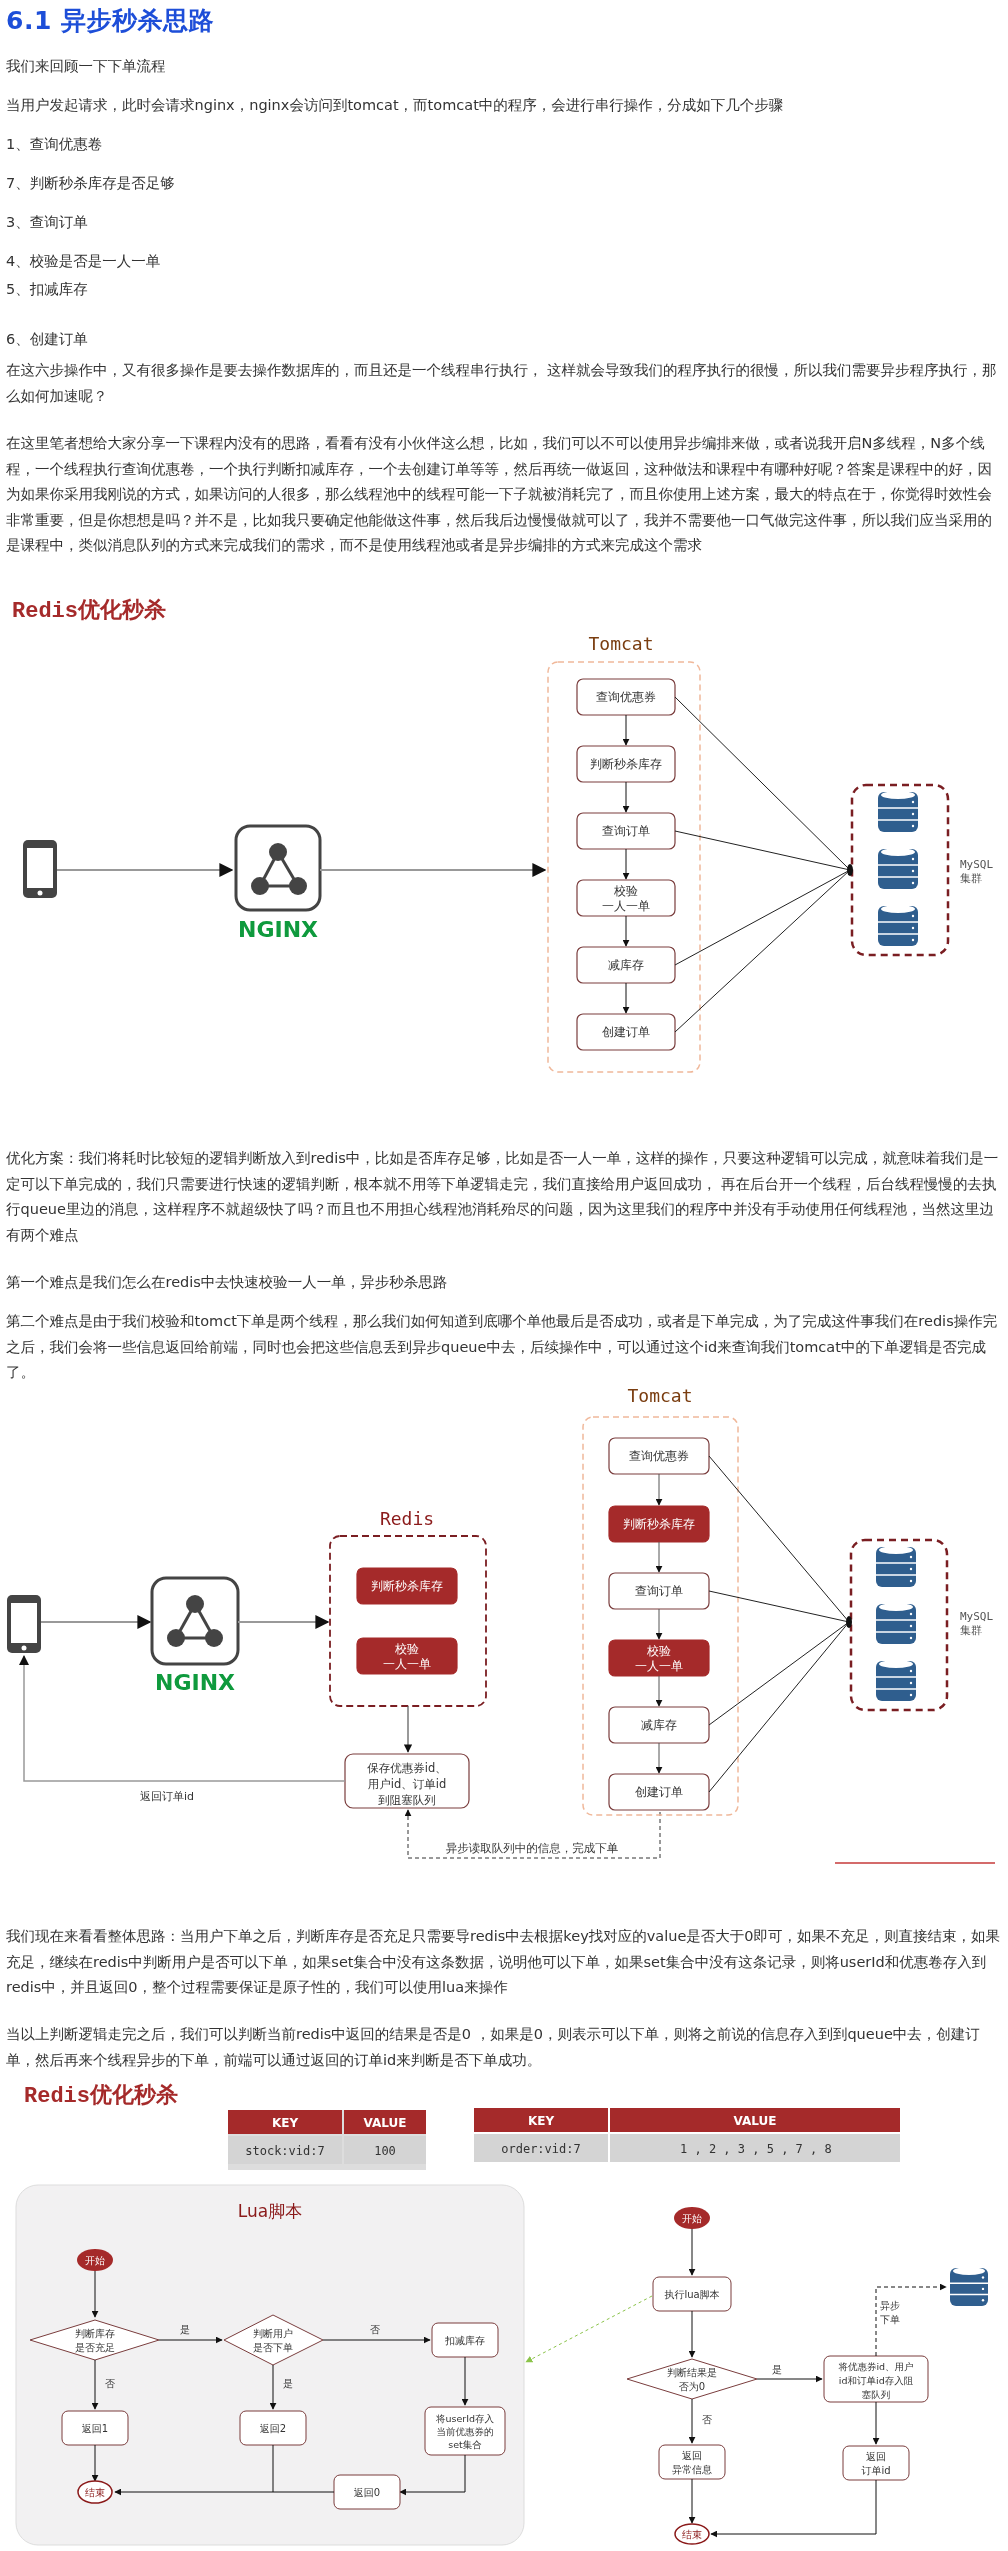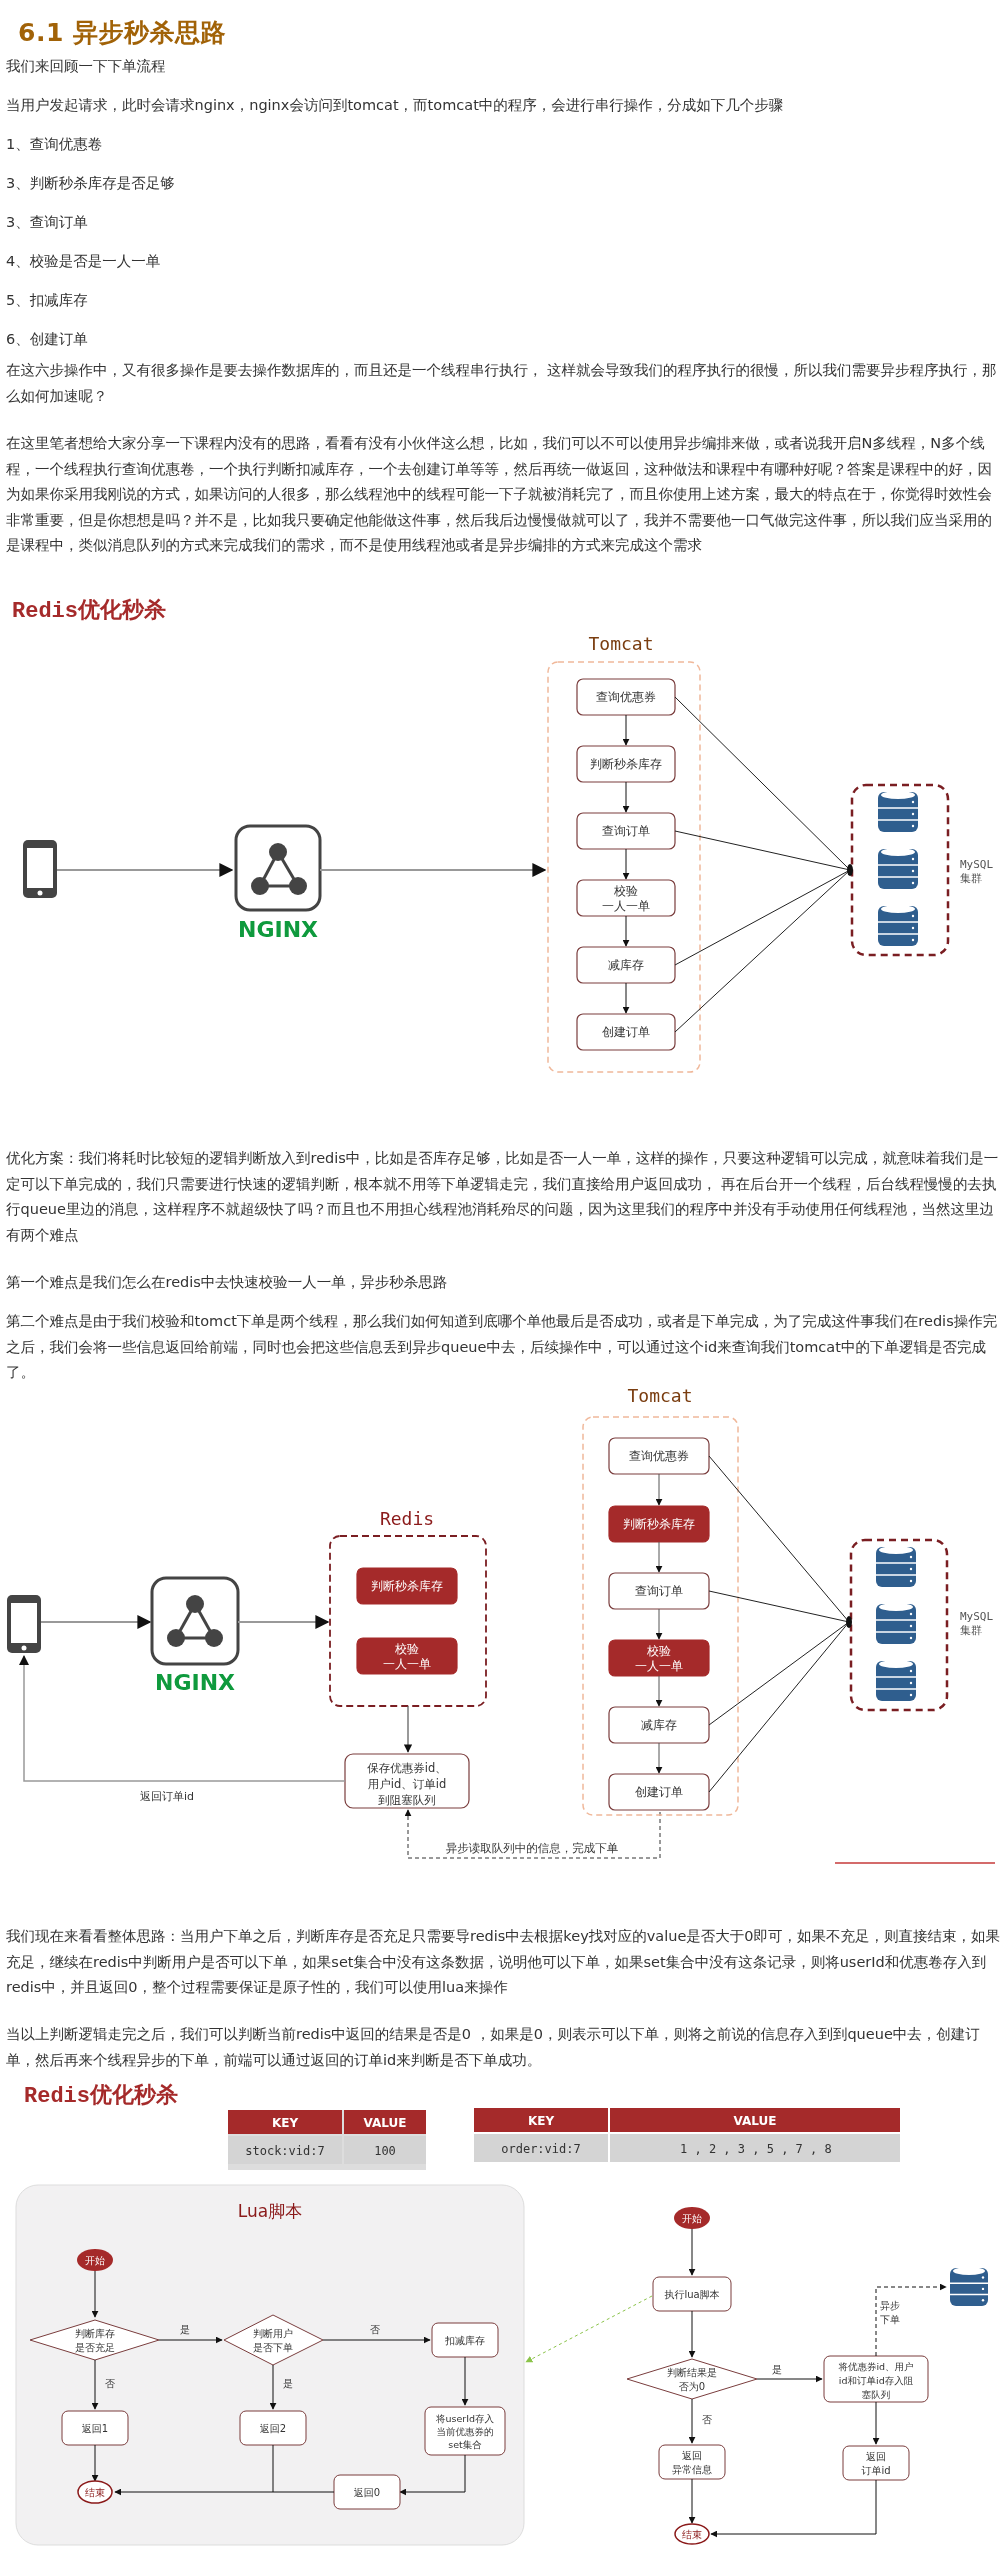"6.1 异步秒杀思路" .h1 { color: #a16207 -> #1d4ed8; margin: 16px -> 4px }
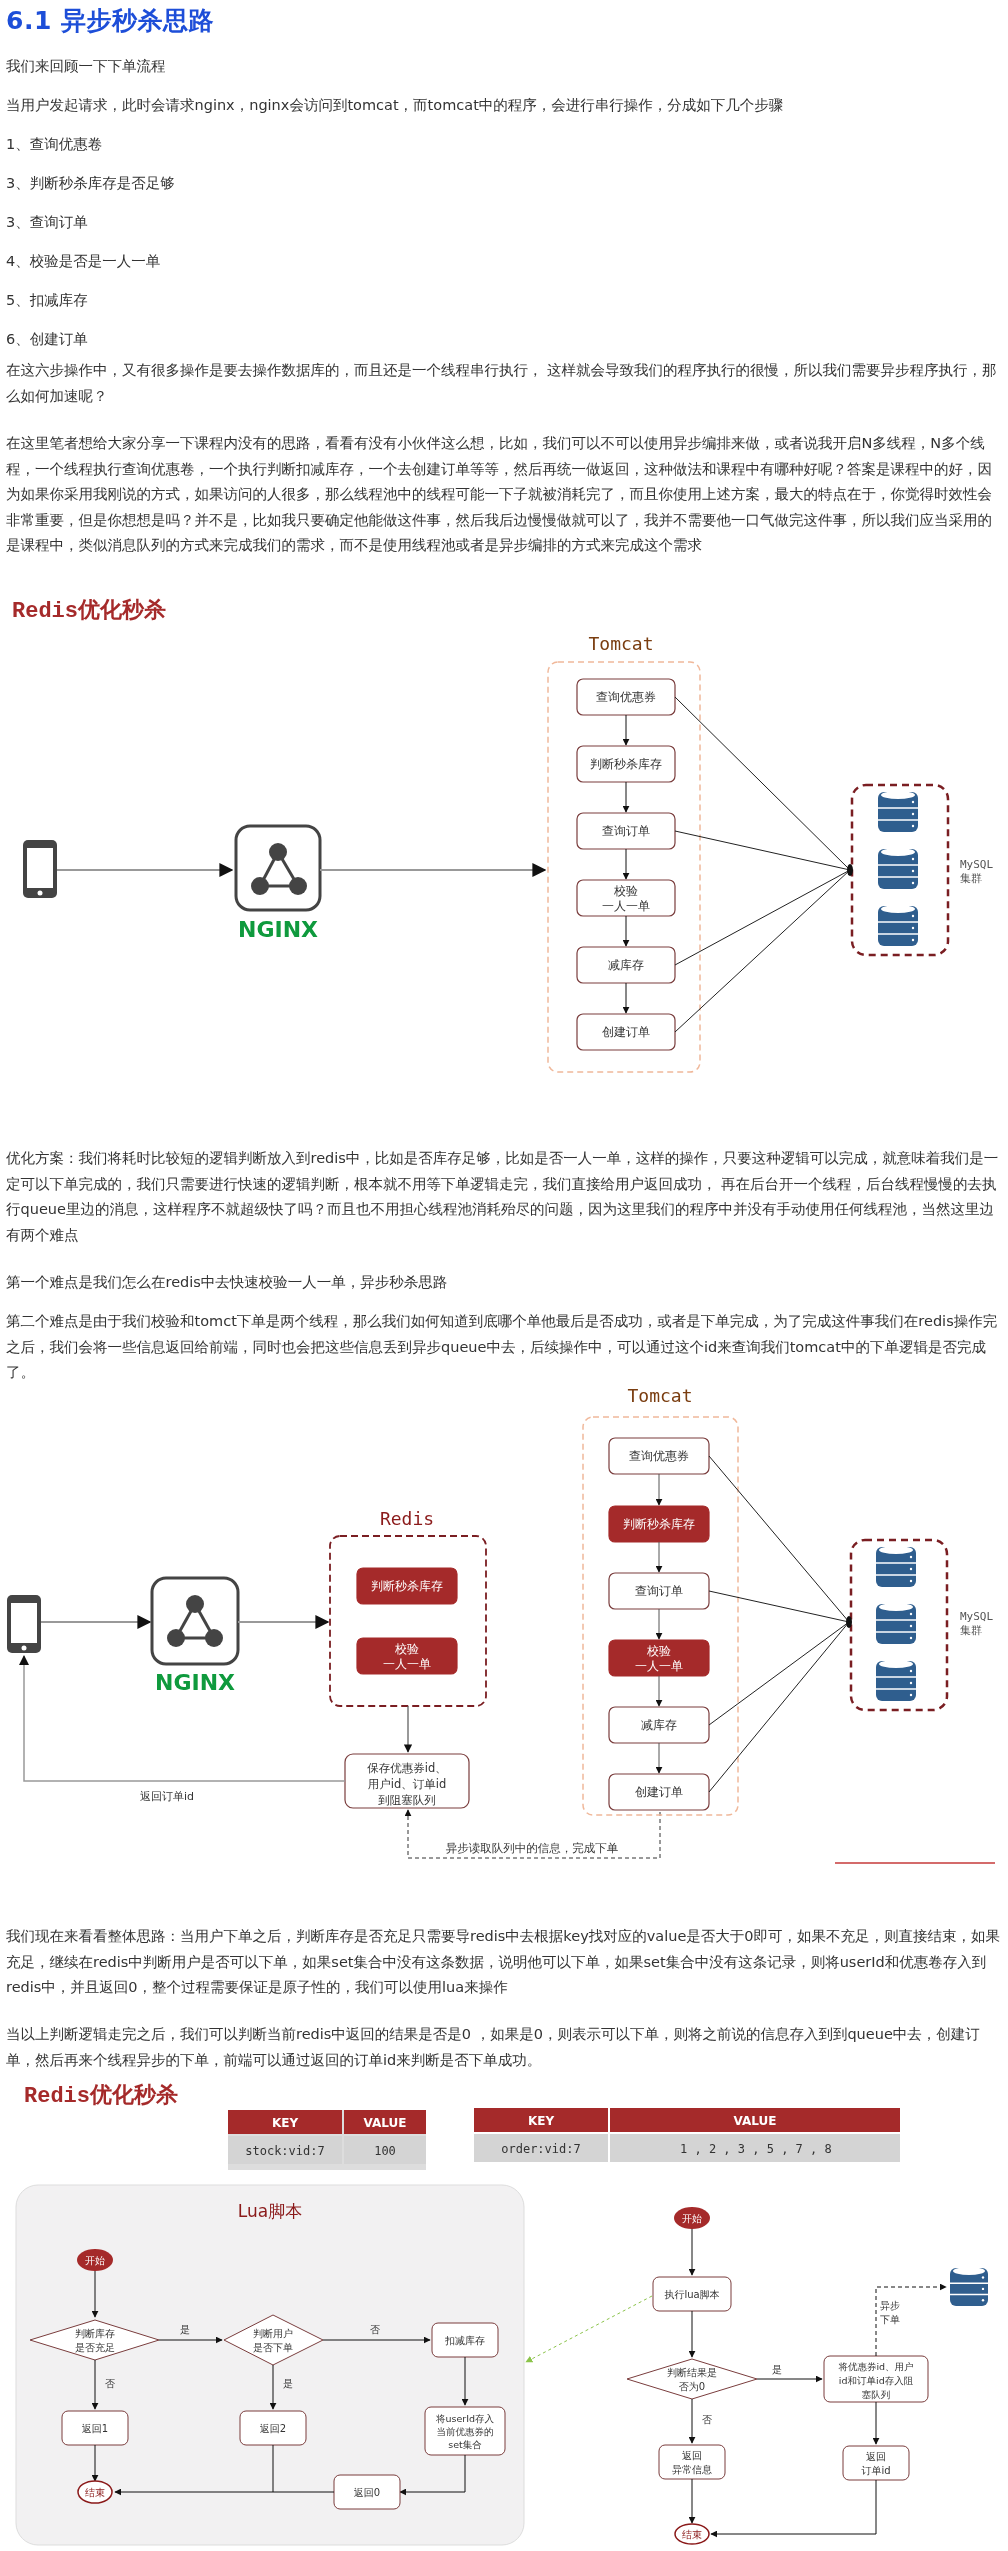"3、判断秒杀库存是否足够" p.p { text: 3 -> 7 }
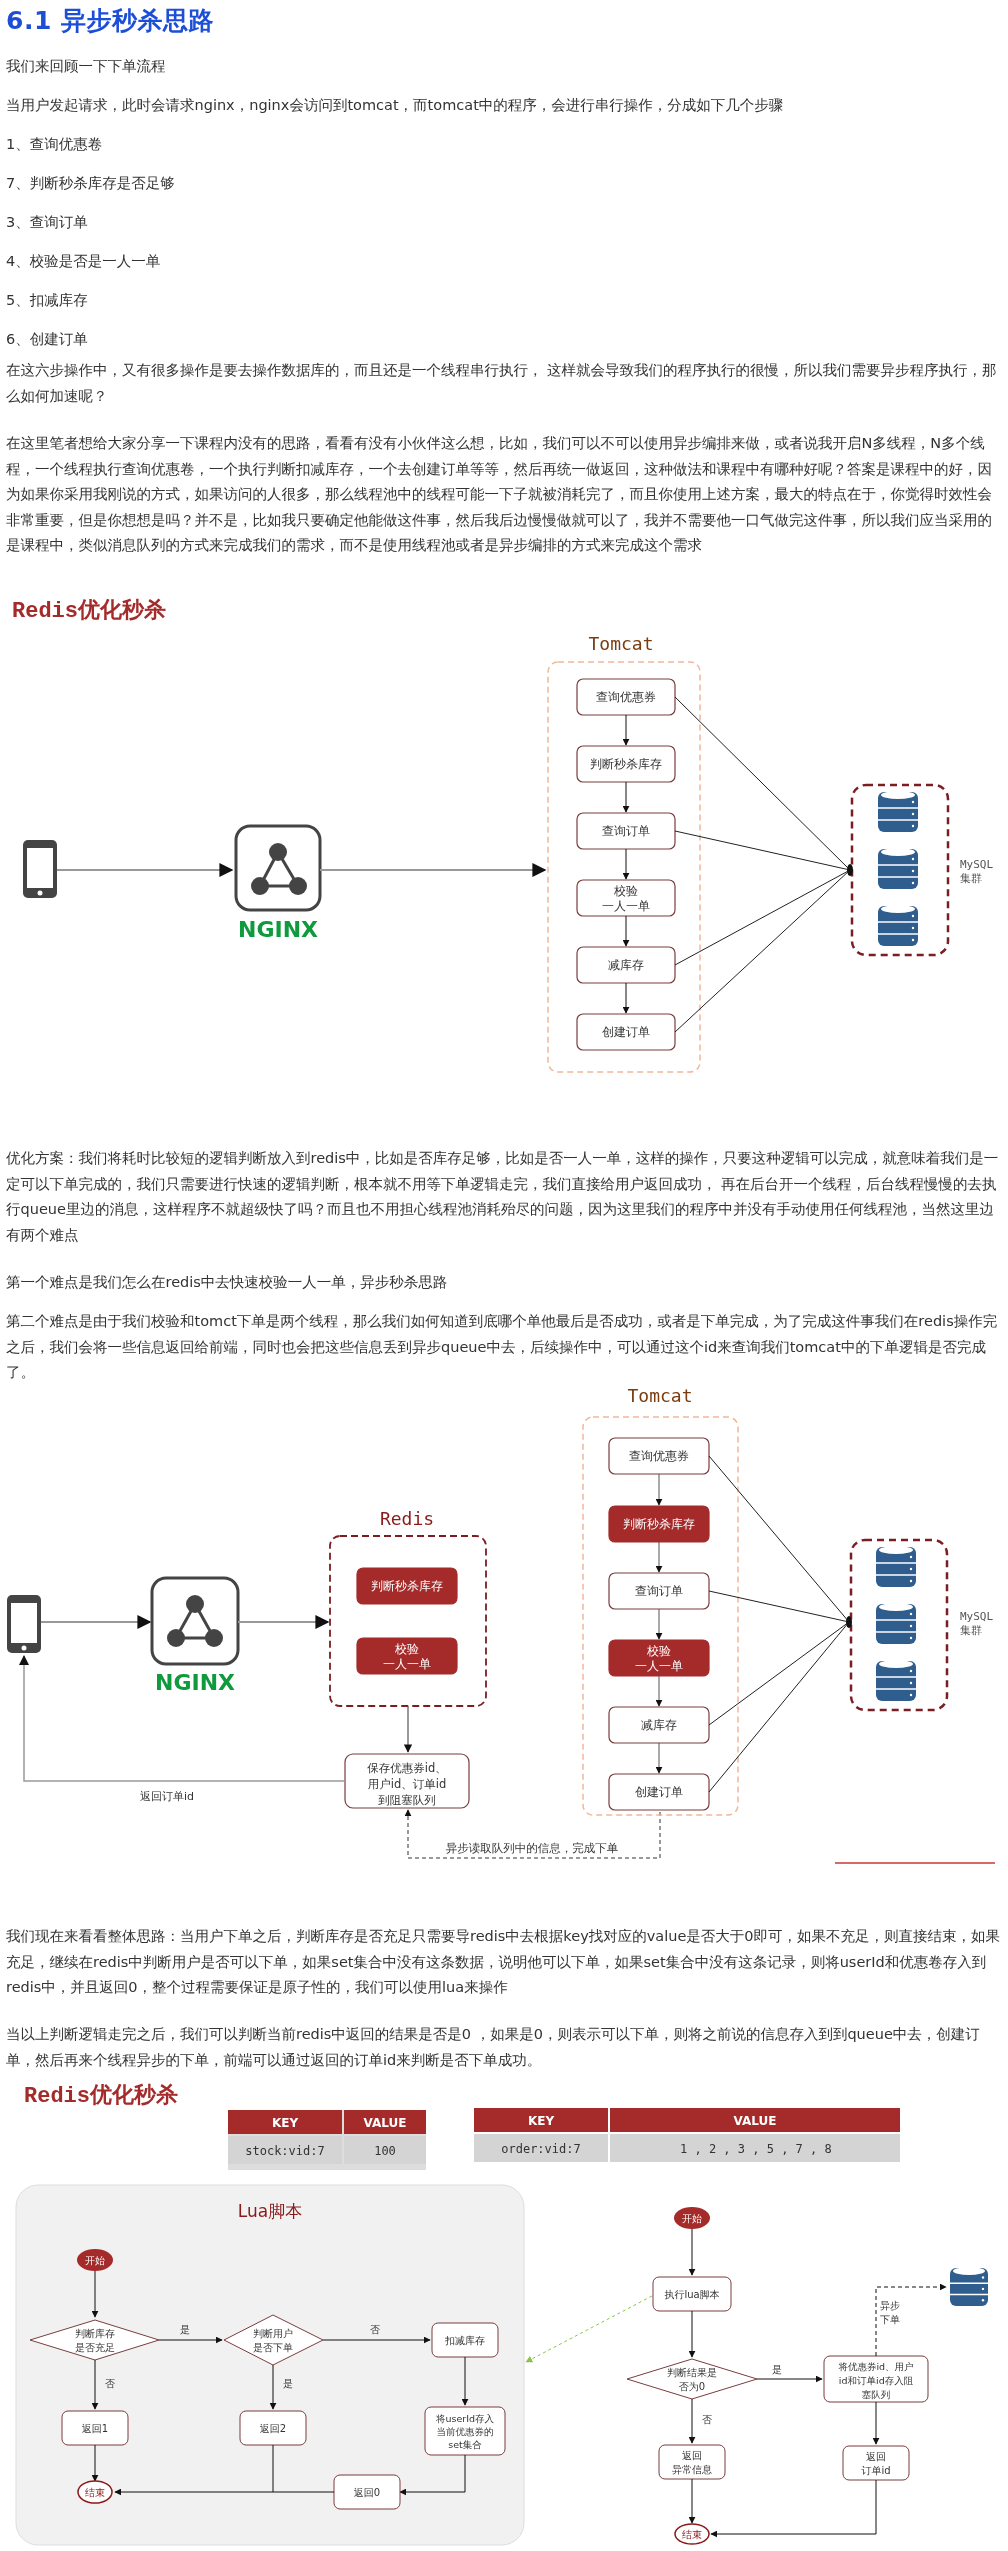"5、扣减库存" p.p { top: 284px -> 273px }
